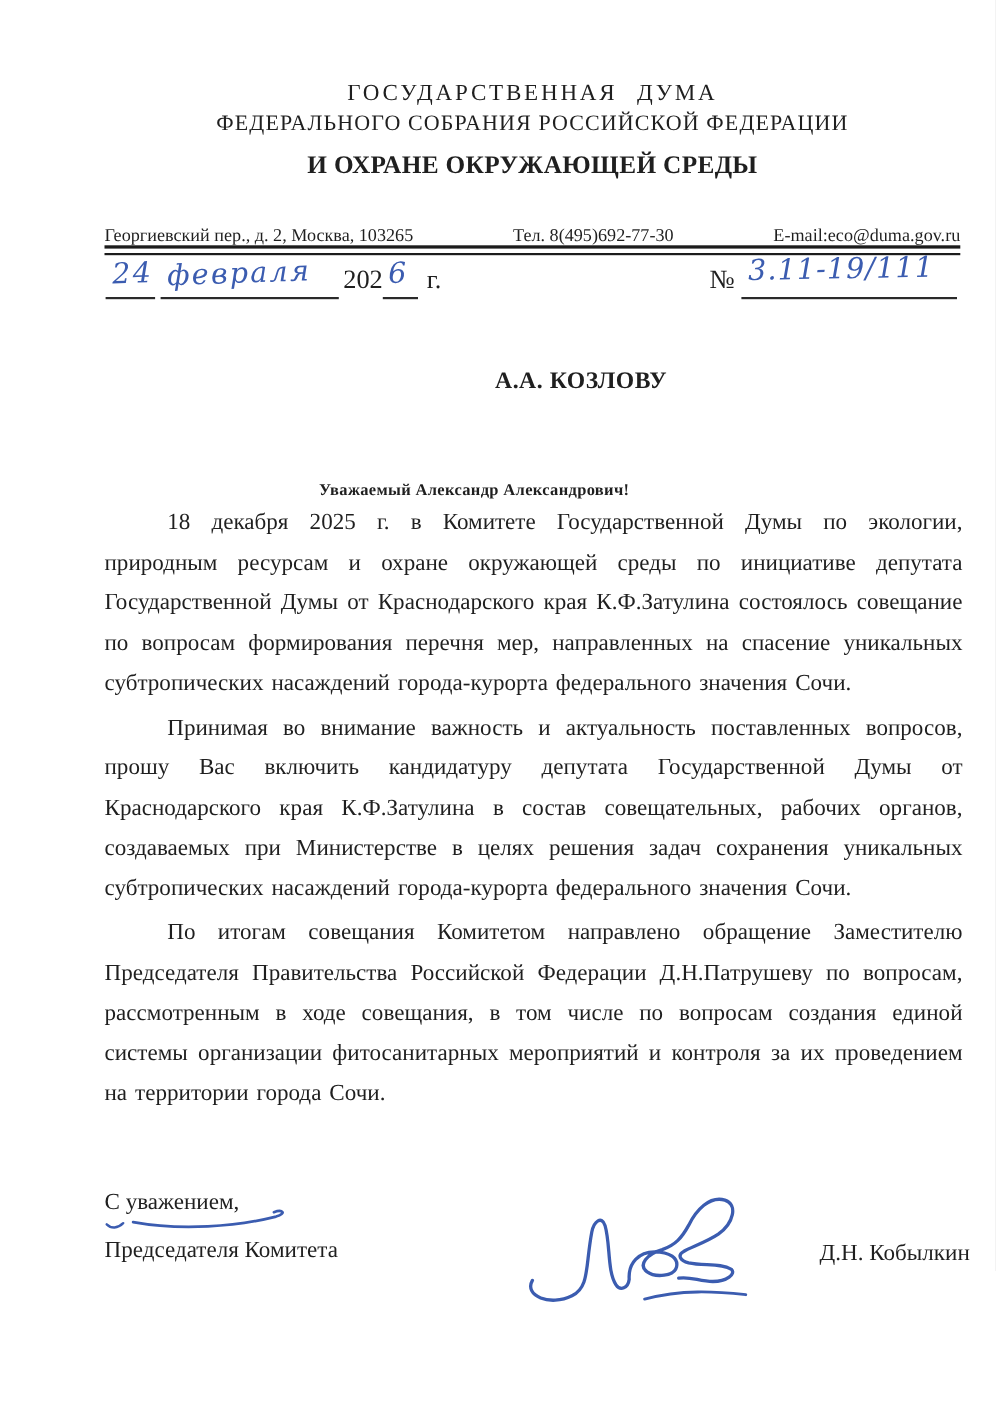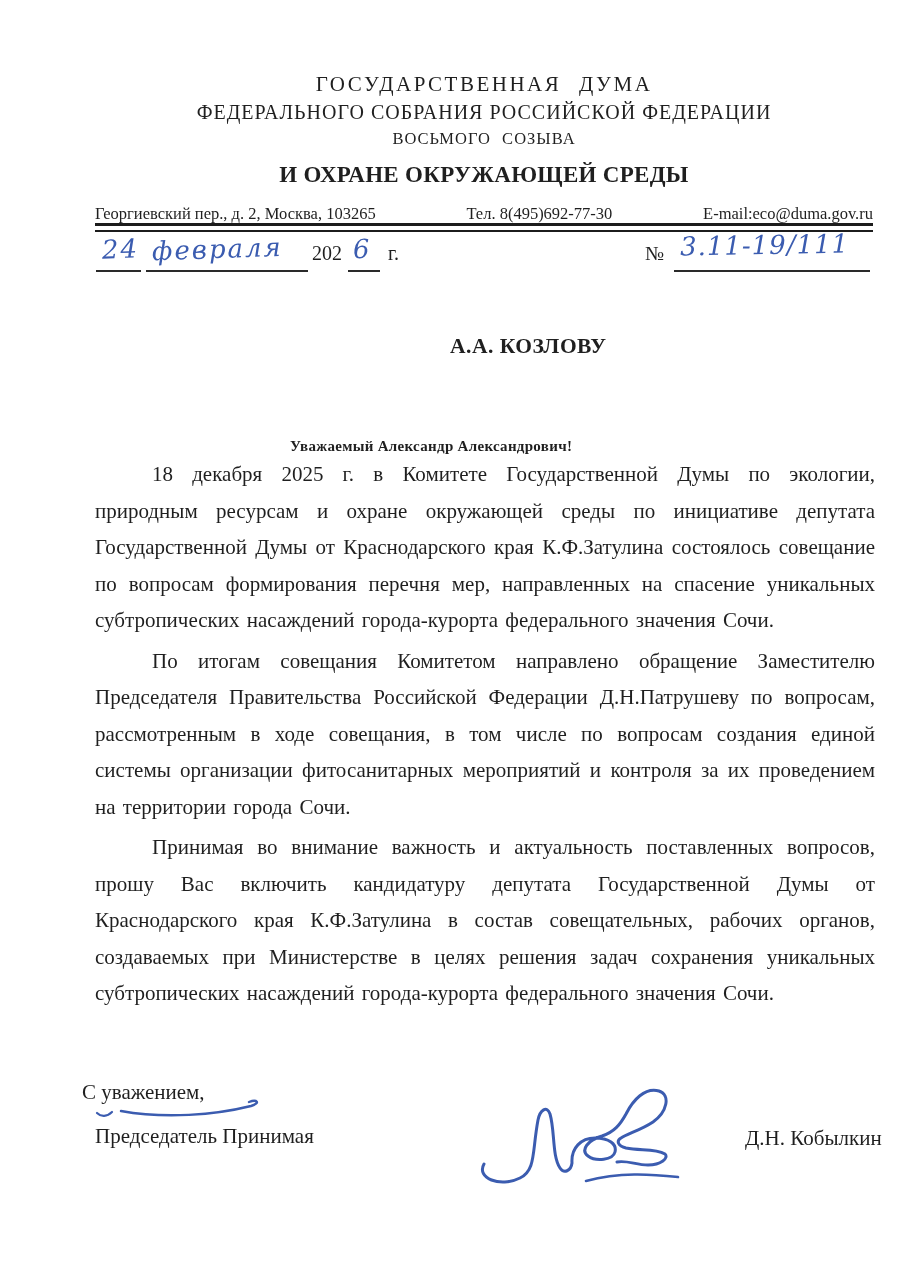"ВОСЬМОГО СОЗЫВА" div.org-line3 { html: <div>ВОСЬМОГО СОЗЫВА</div> -> none }
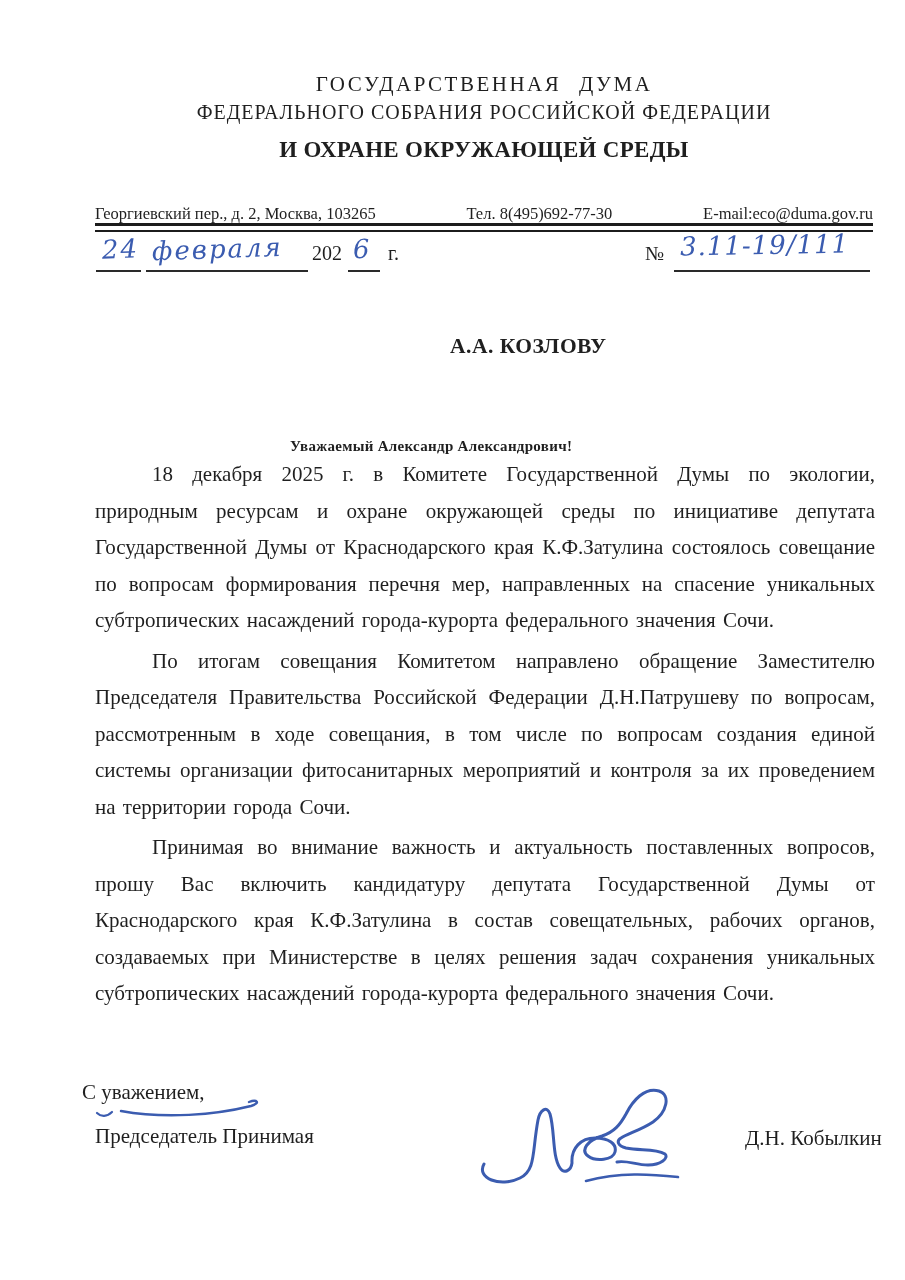"202" .printed-small { font-size: 20px -> 24px }
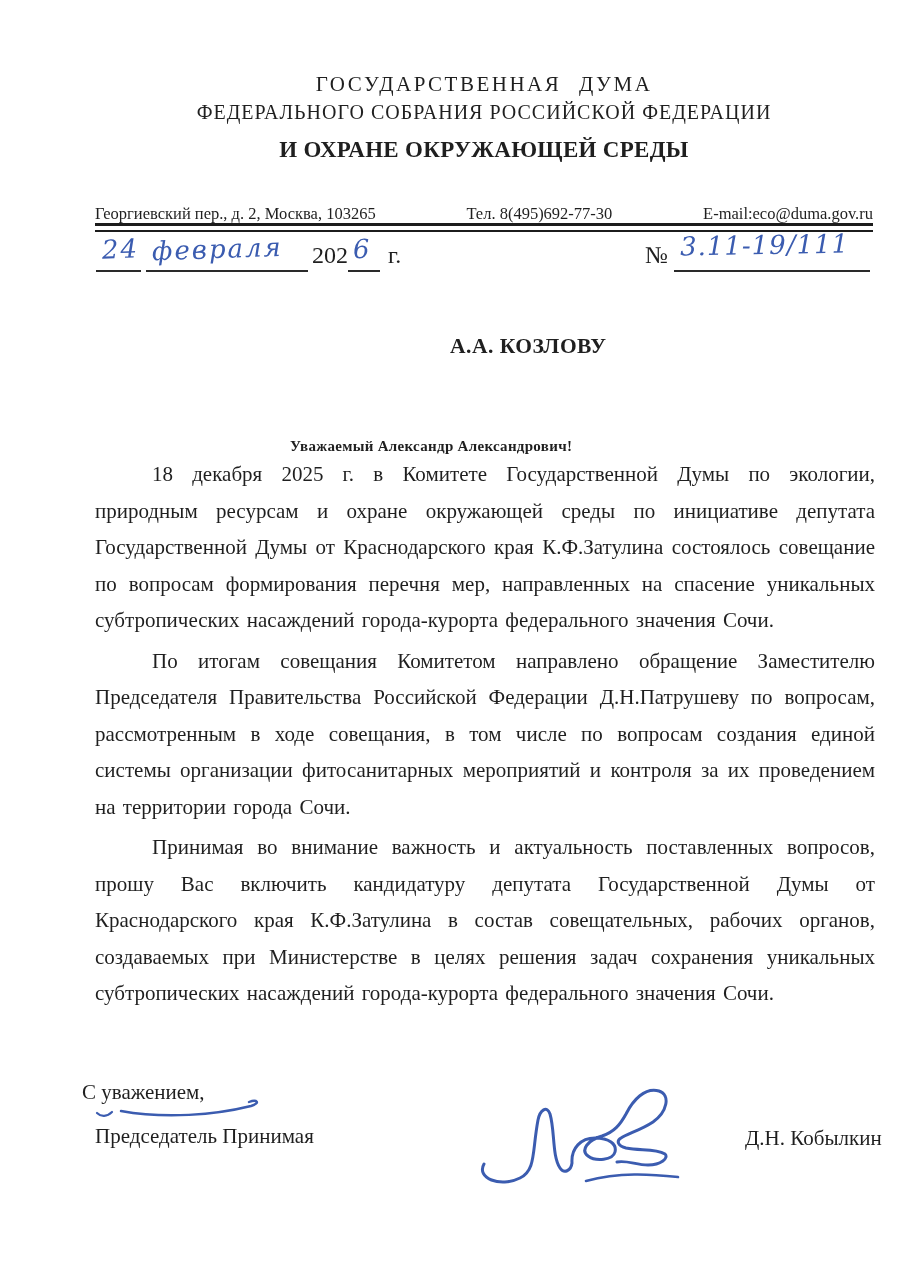"По итогам совещания Комитетом направлено" p { order: before "Принимая во внимание важность и" -> after "Принимая во внимание важность и" }
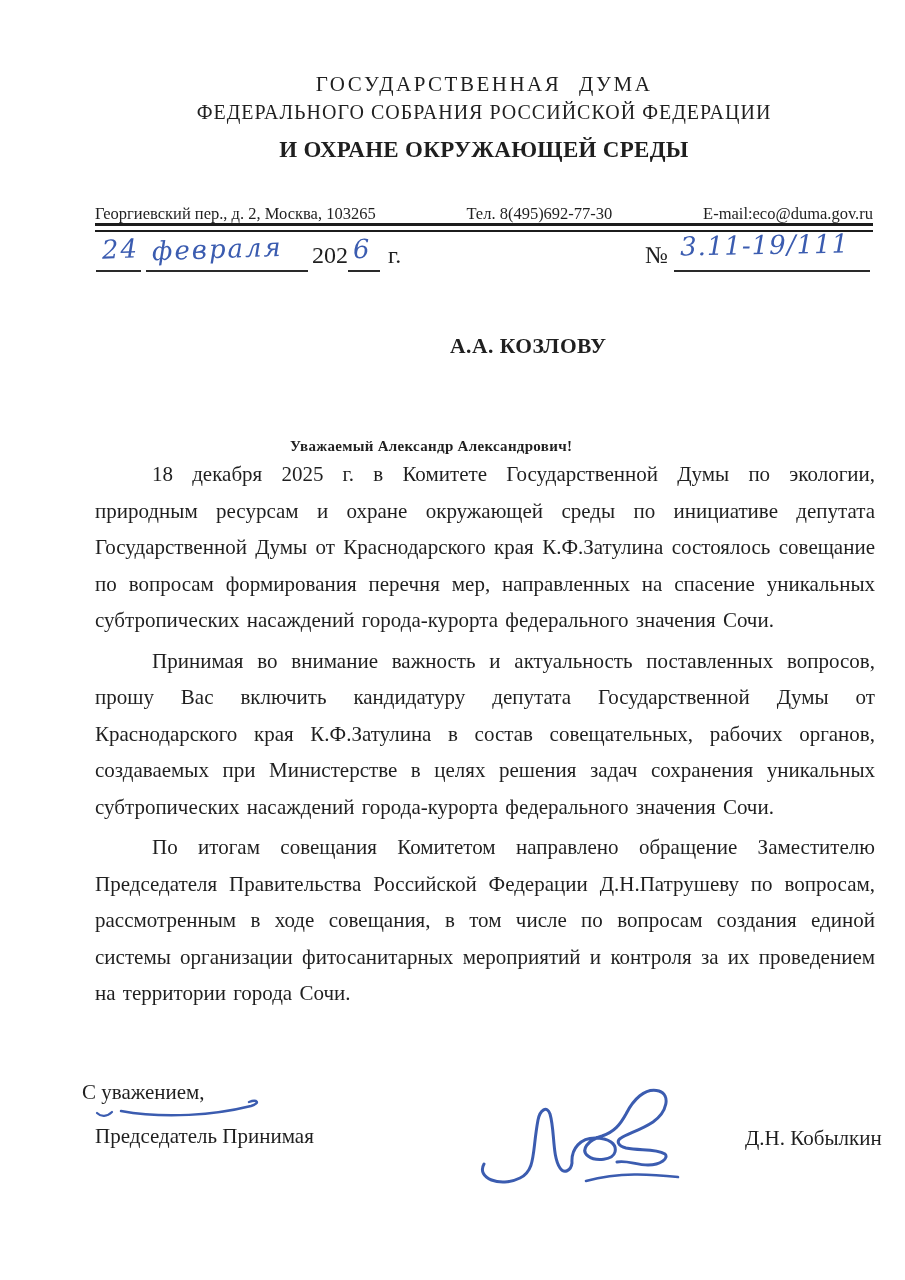"С уважением," .regards { left: 82px -> 95px }
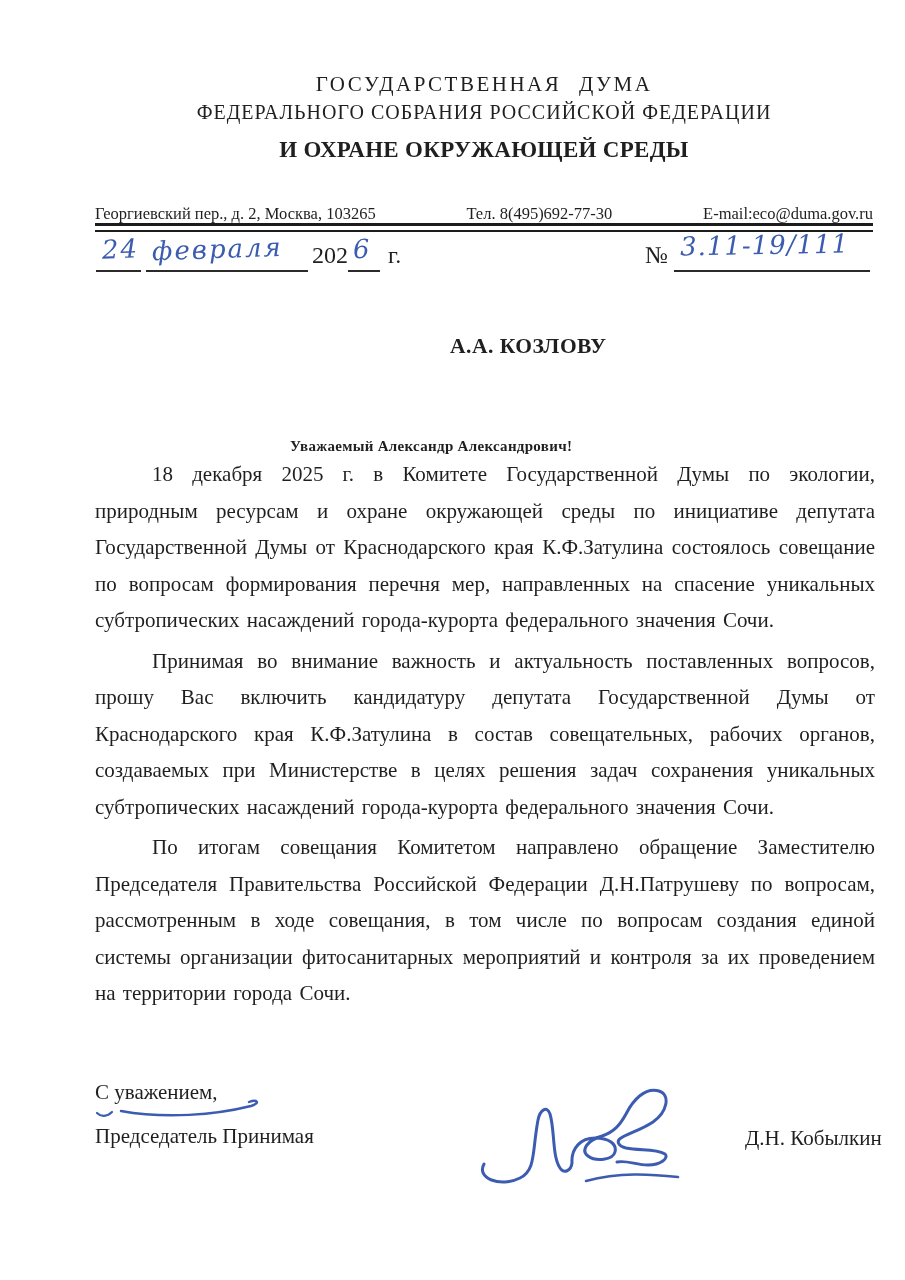"Председатель Принимая" div.abs { text: Председатель Принимая -> Председателя Комитета }
